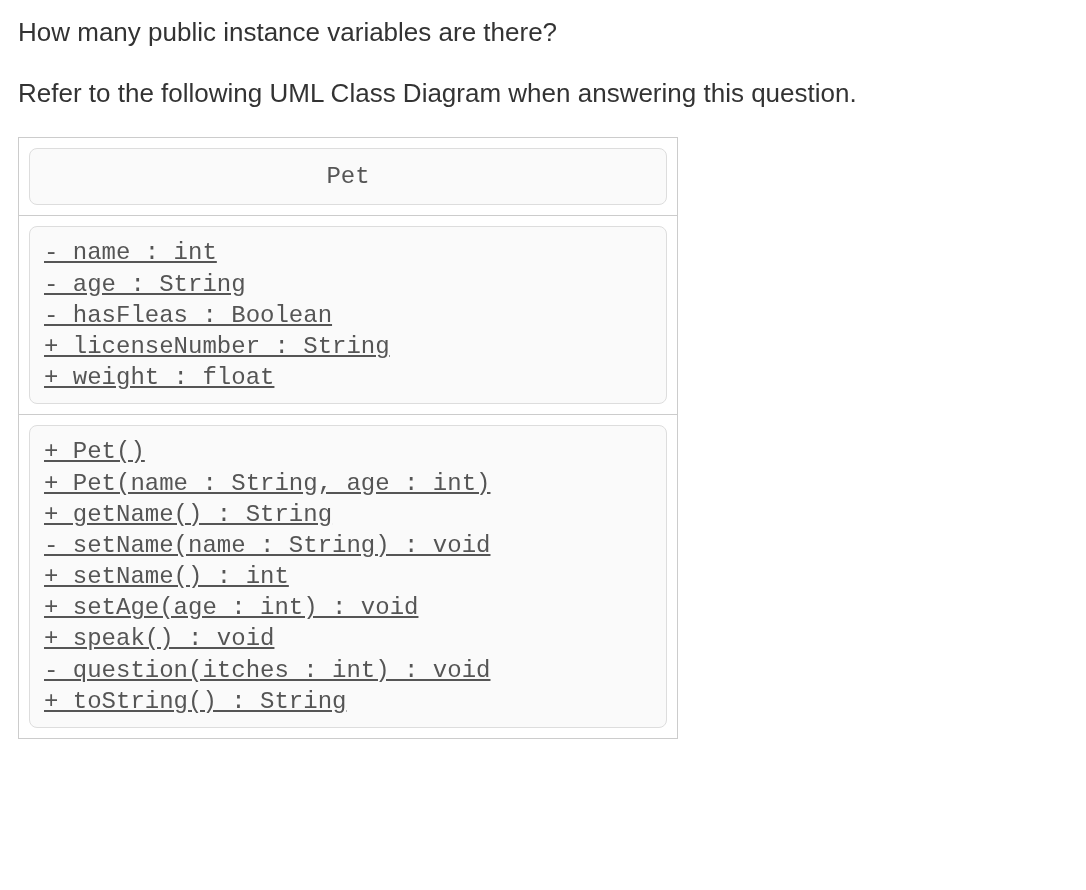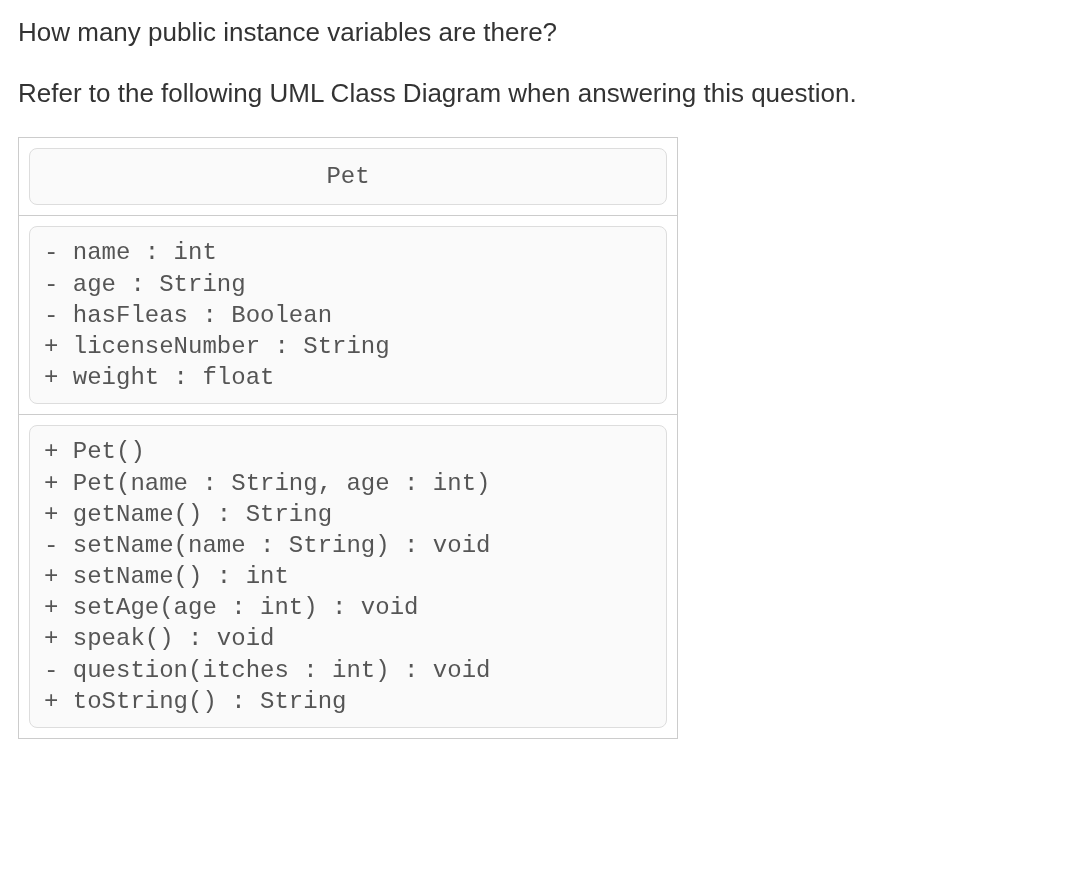"- name : int" .uml-line { text-decoration: none -> underline }
